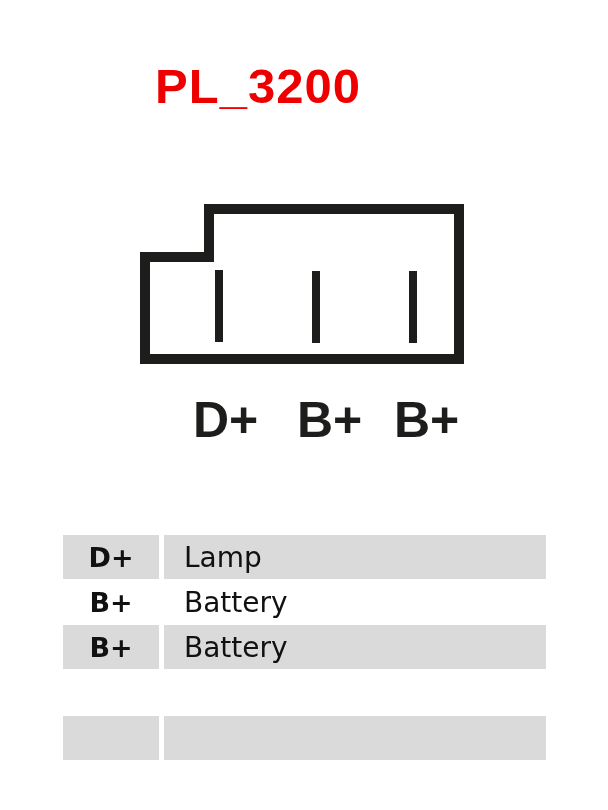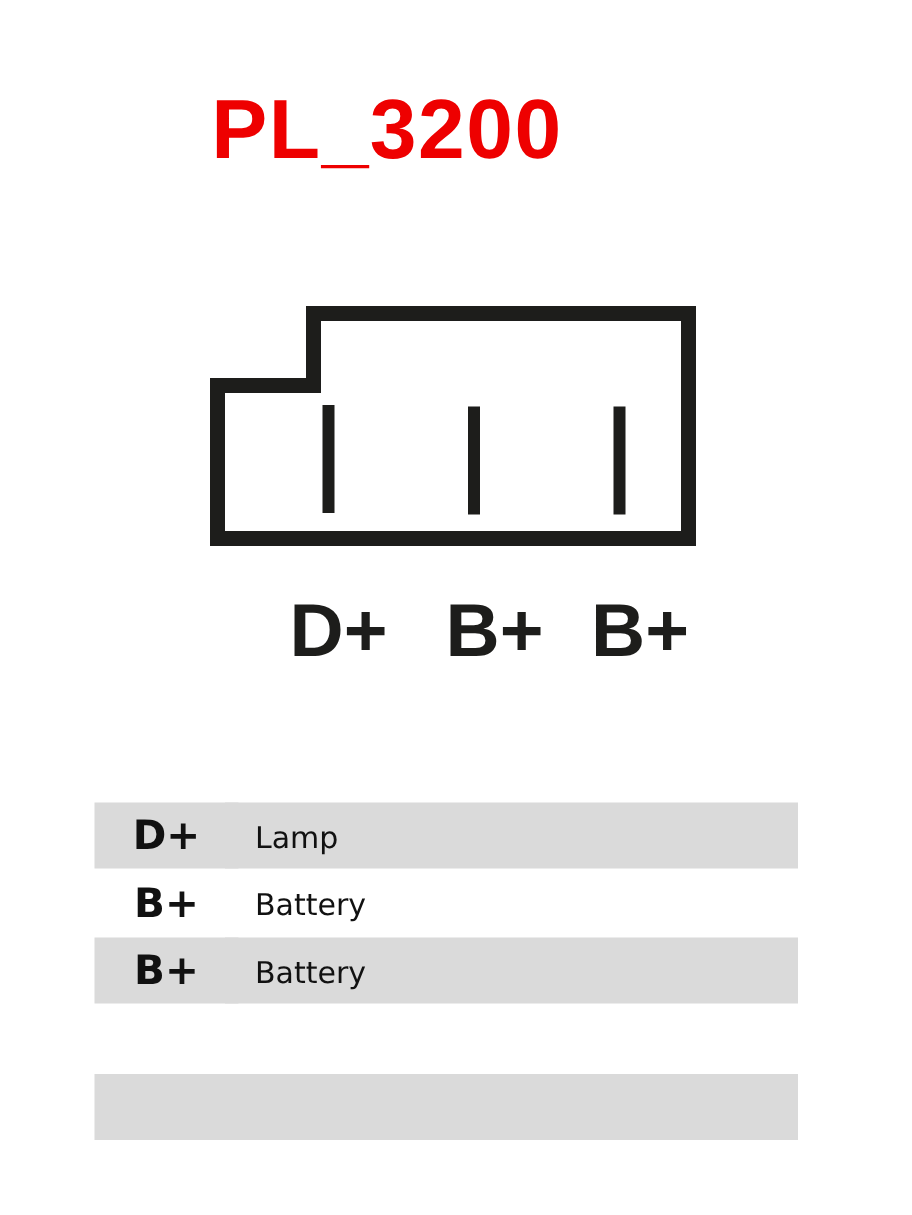"PL_3200" .title { font-size: 56px -> 49px }
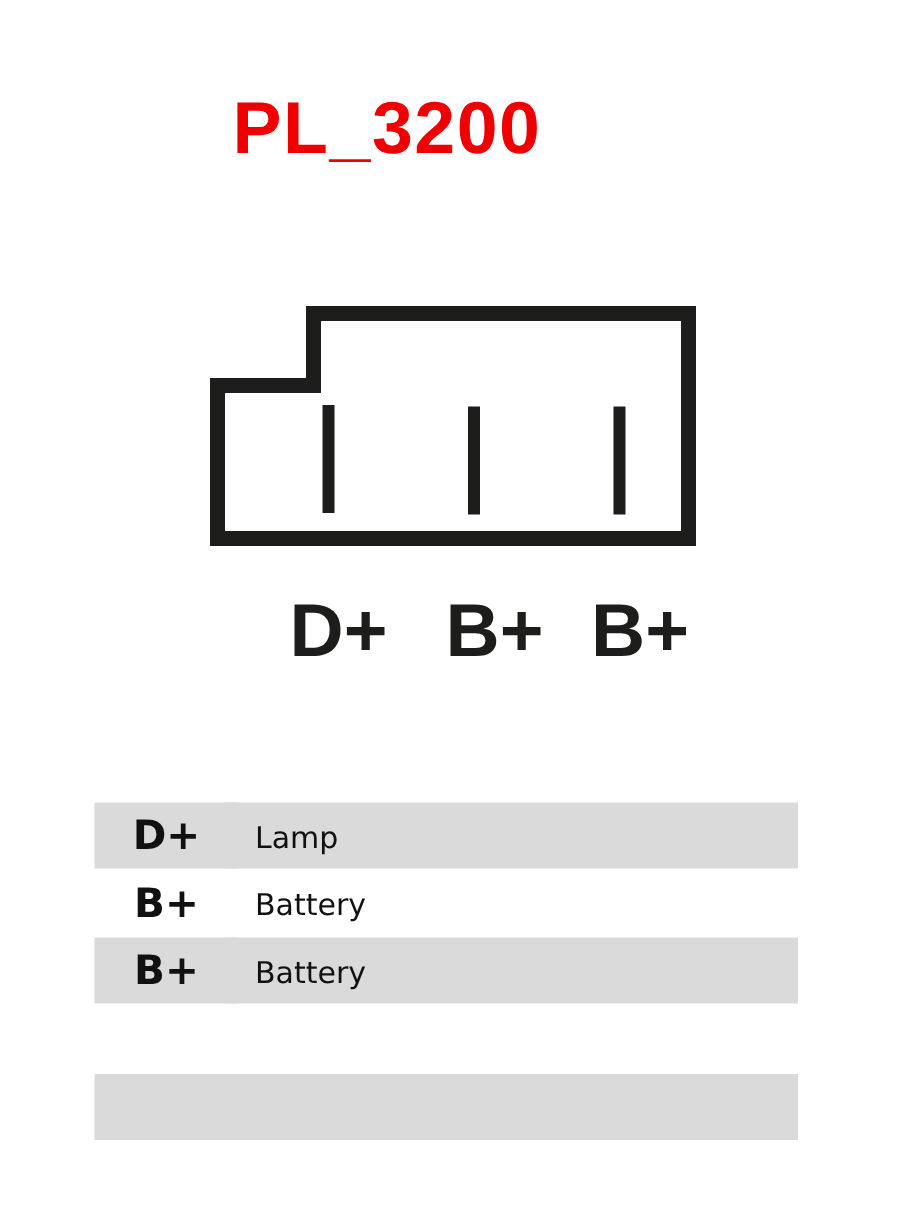"Lamp" .cell-r { font-size: 20px -> 28px; left: 87px -> 101px }
